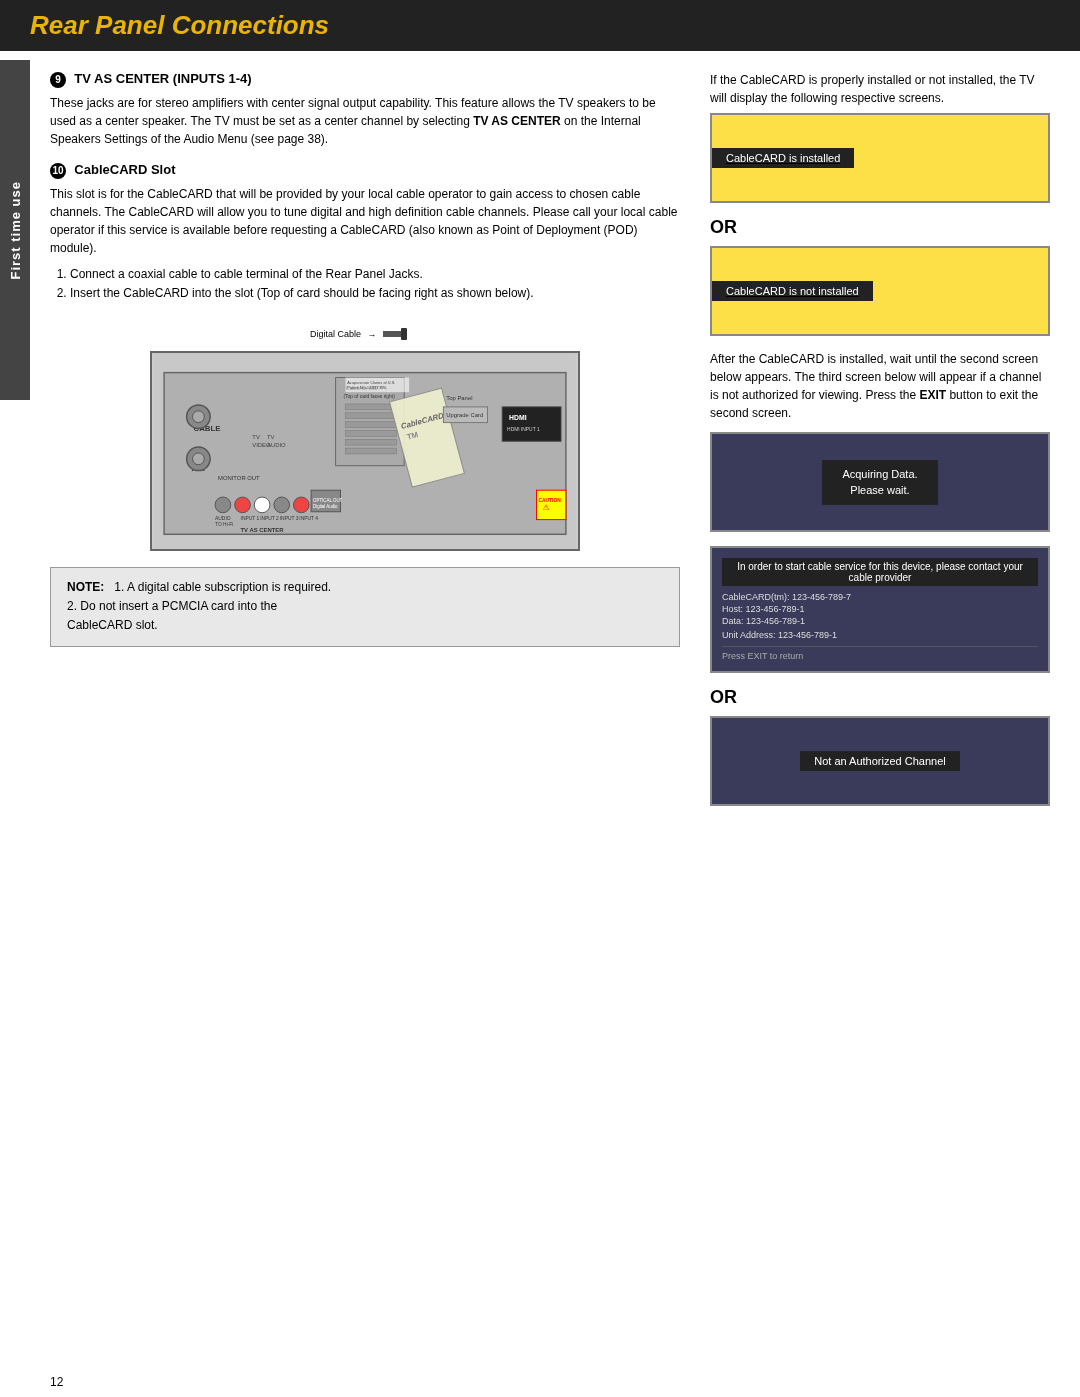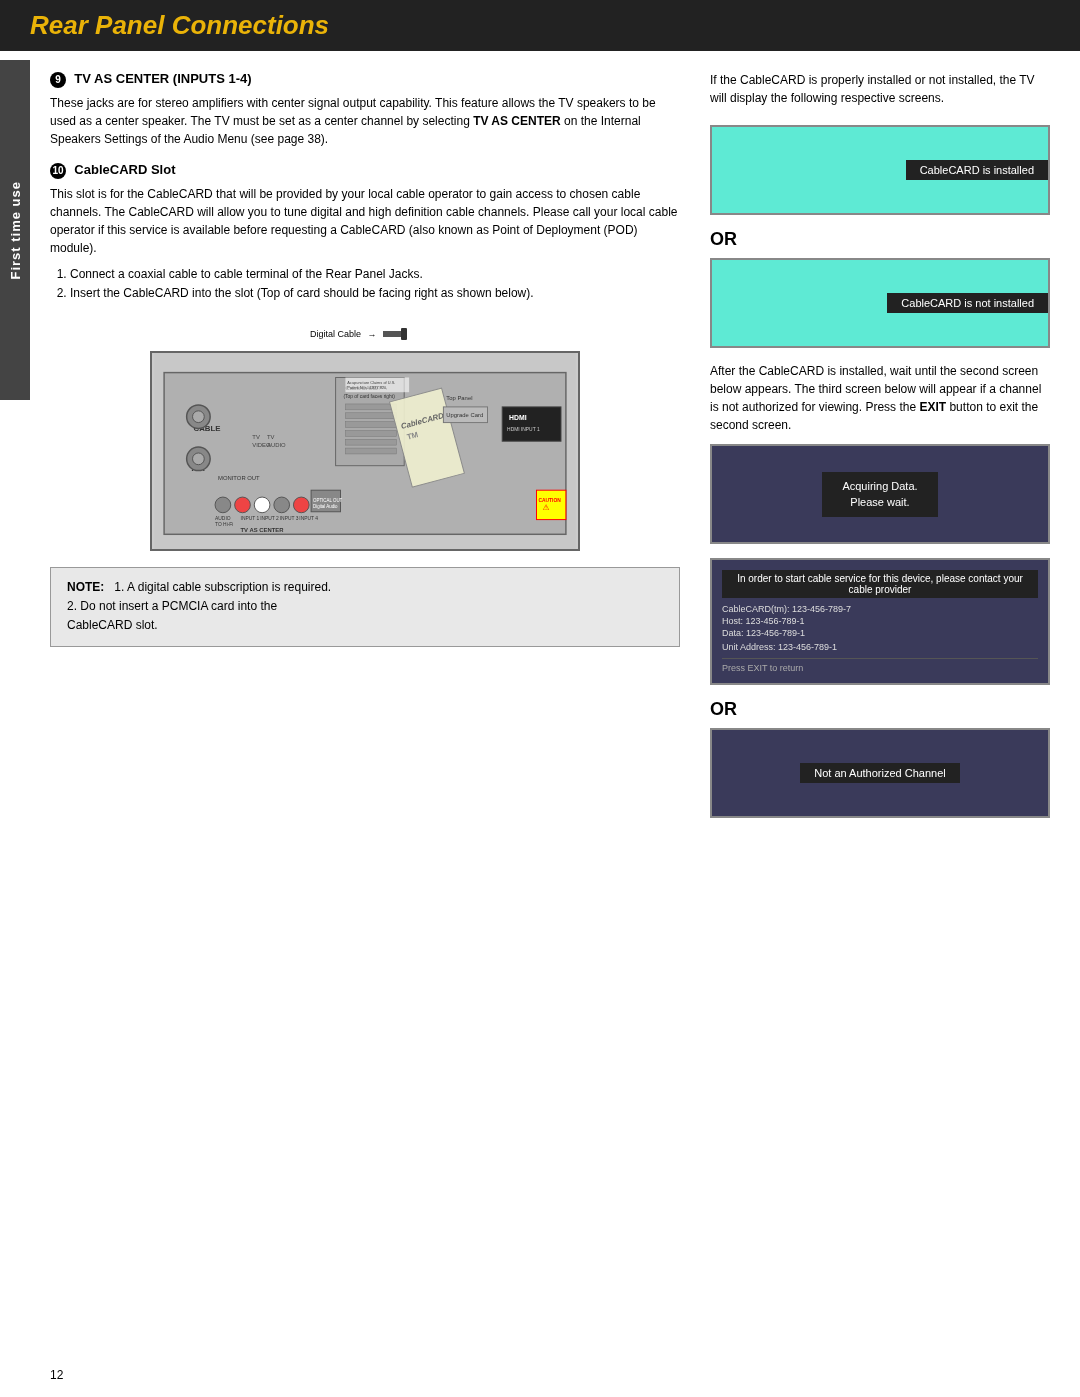"If the CableCARD is properly" .right-col-top-text { margin-bottom: 18px -> 6px }
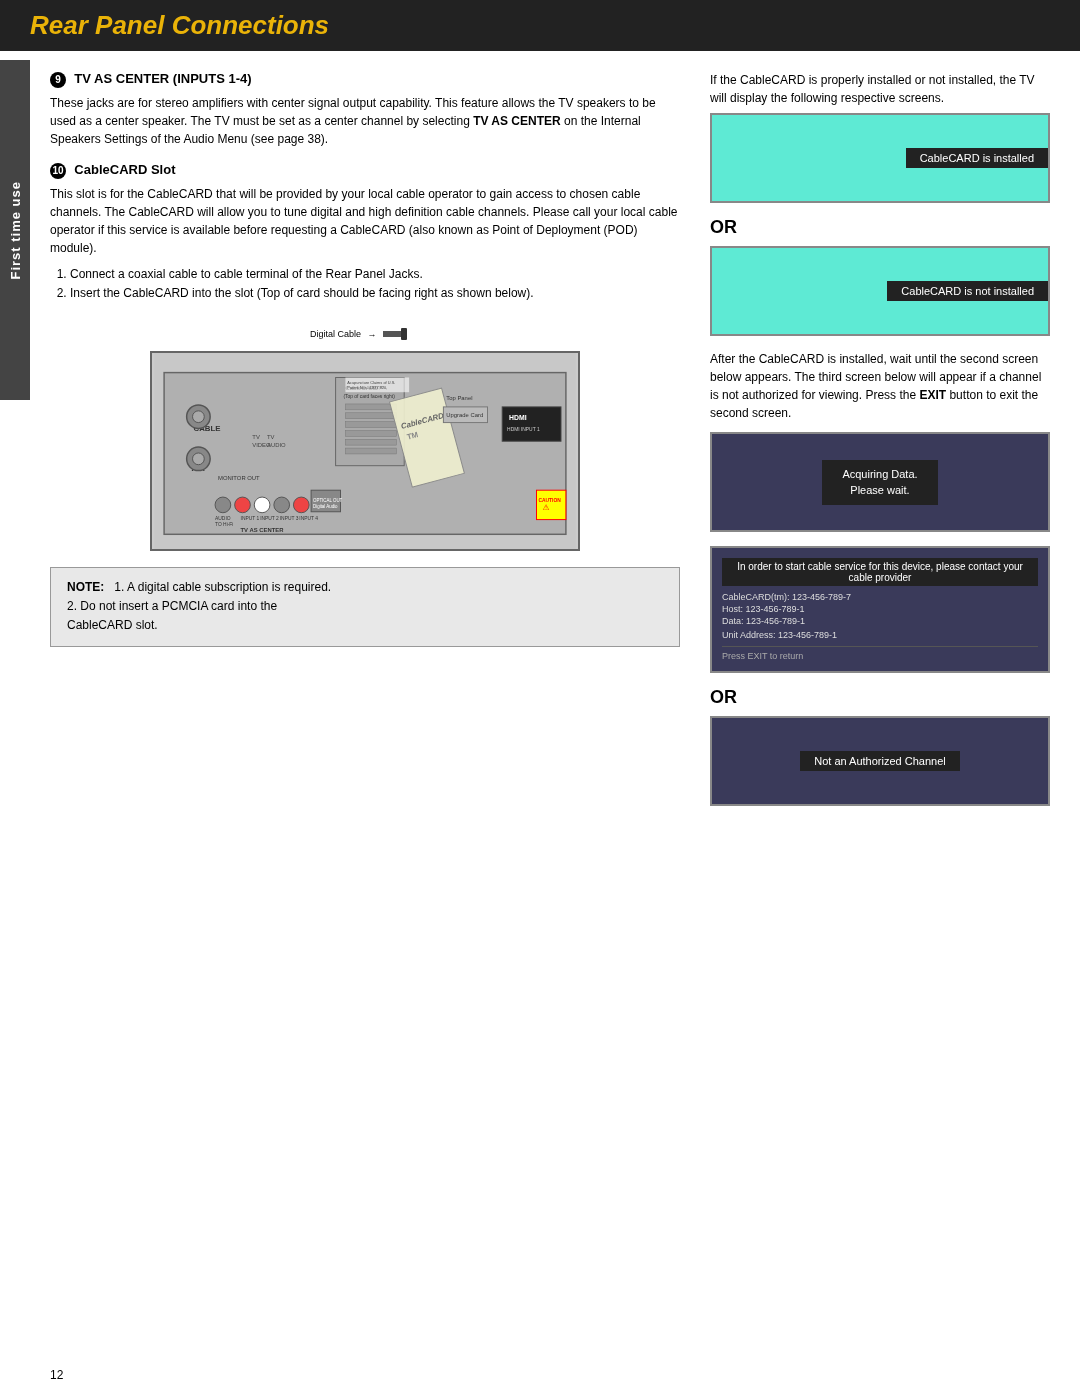"CableCARD is installed" .screen-frame { background: #5eead4 -> #fde047; justify-content: flex-end -> flex-start; text-decoration: none -> underline }
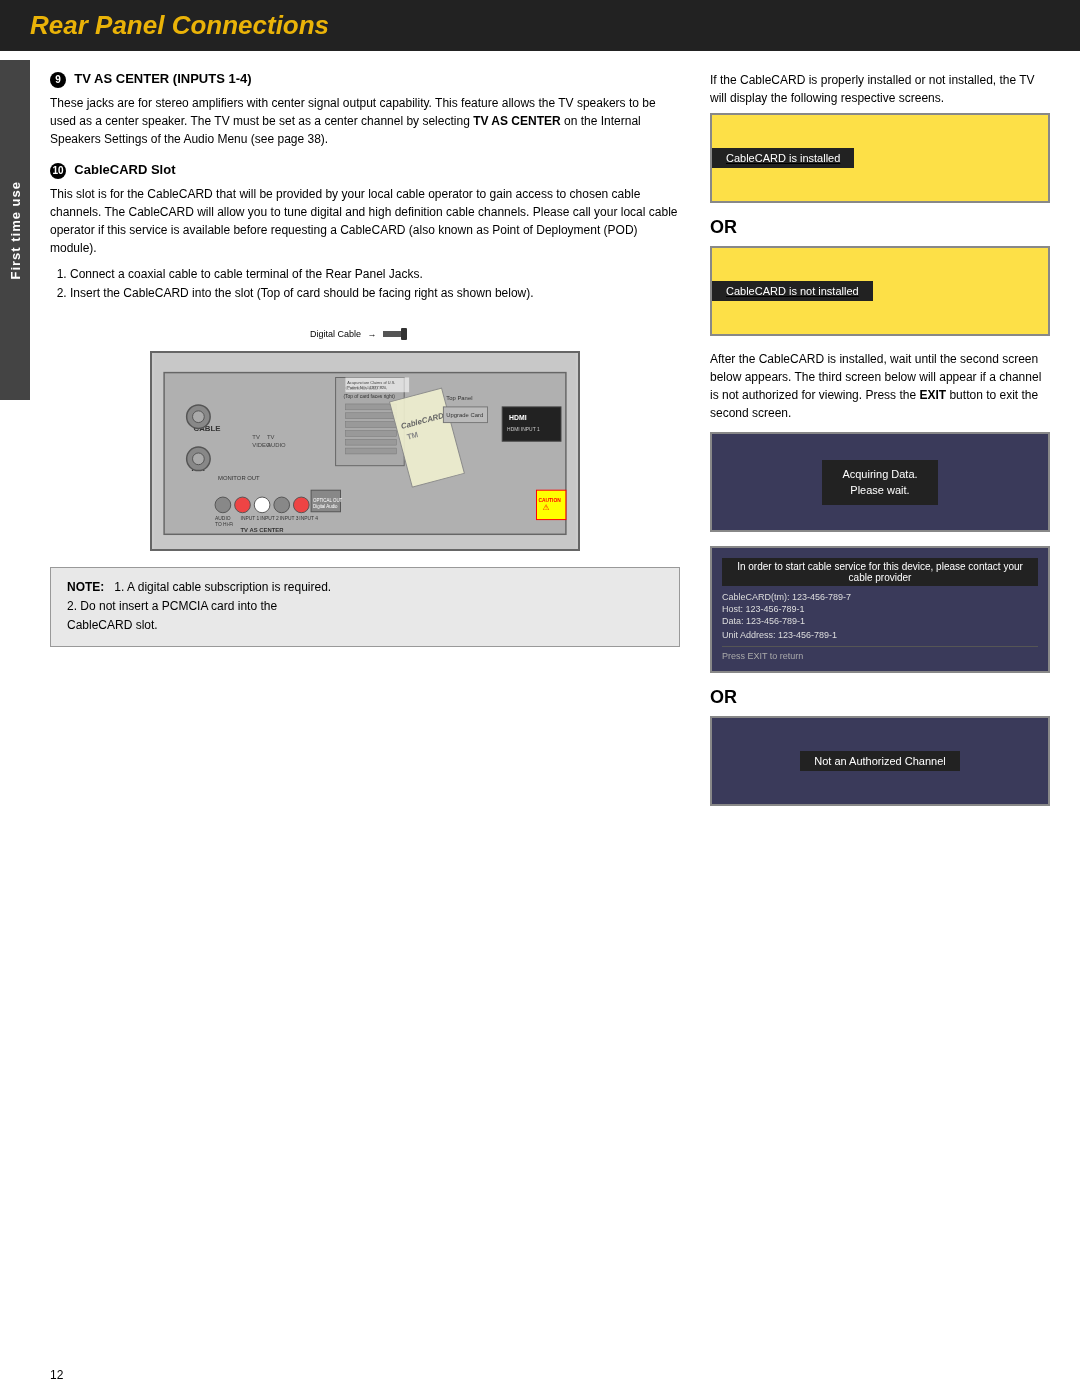"12" .page-number { bottom: 15px -> 8px }
